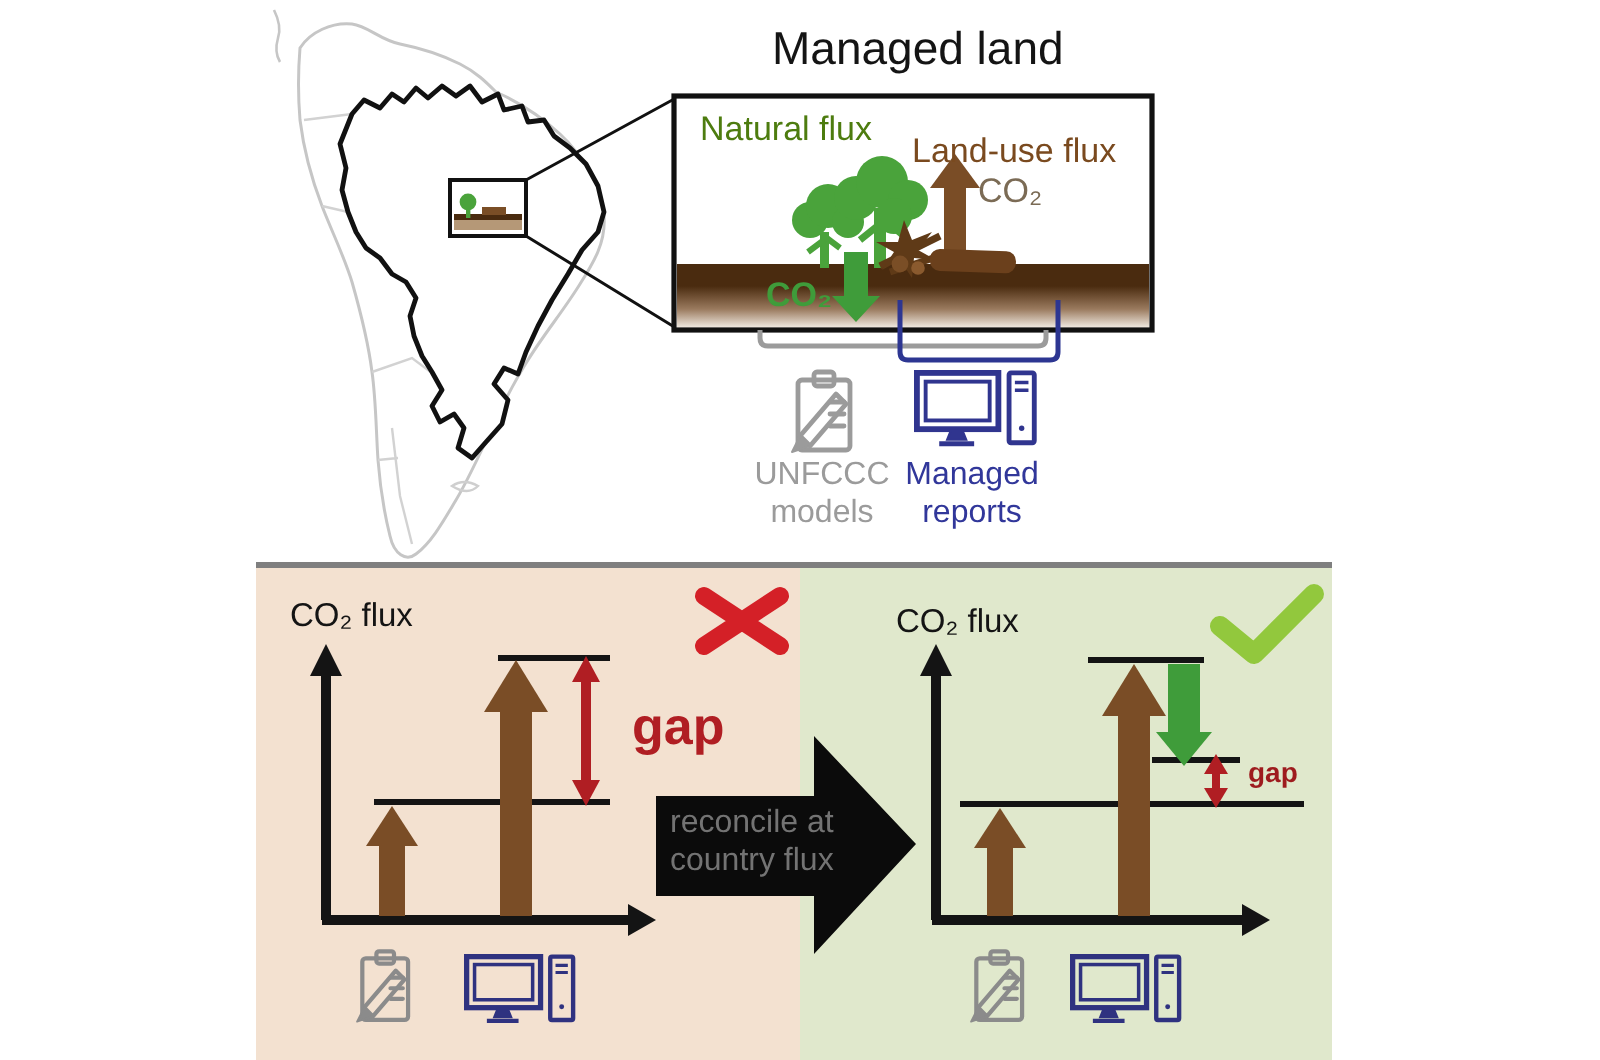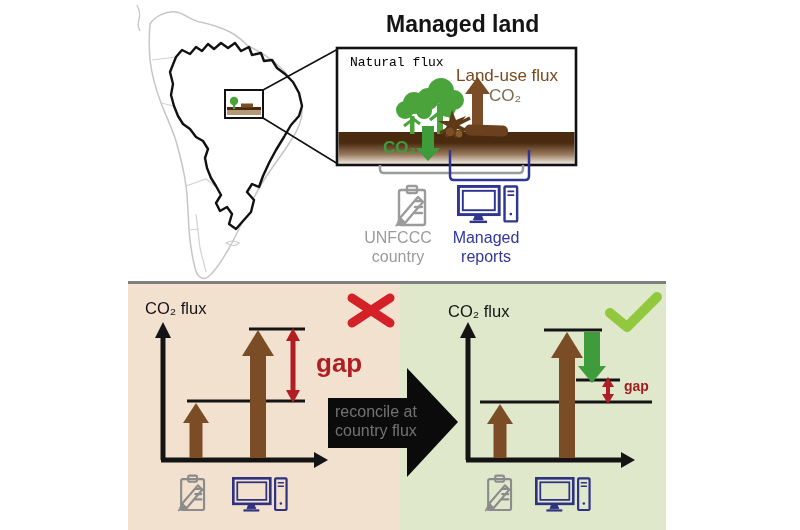"Managed land" div.lbl { font-weight: bold -> none }
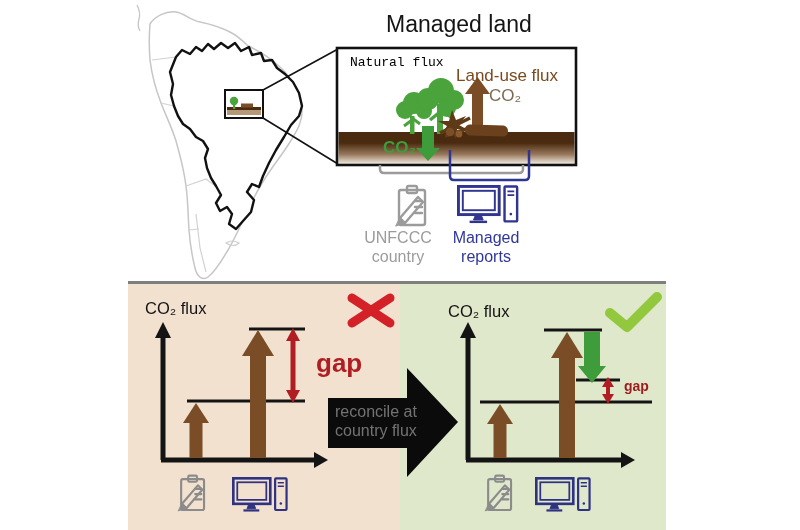"Natural flux" .natural { color: #000000 -> #4d7c0f; font-family: Liberation Mono, monospace -> none; font-size: 13px -> 17px }
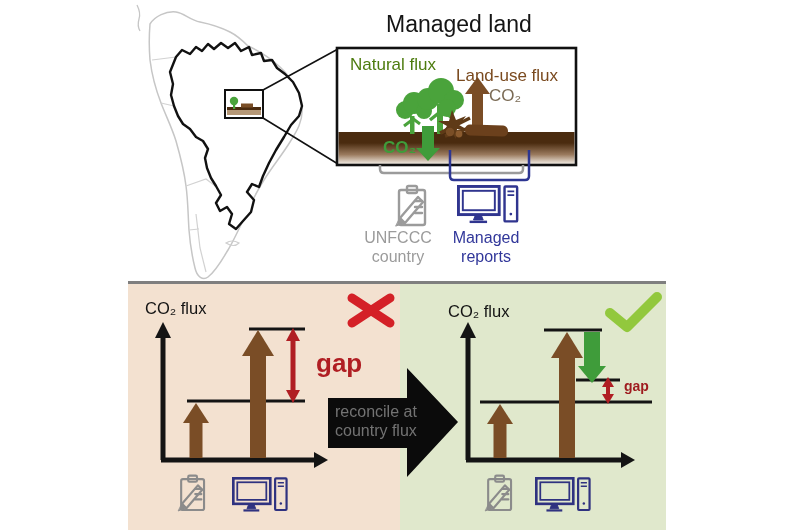"UNFCCC" div.srcLabel { left: 354px -> 367px }
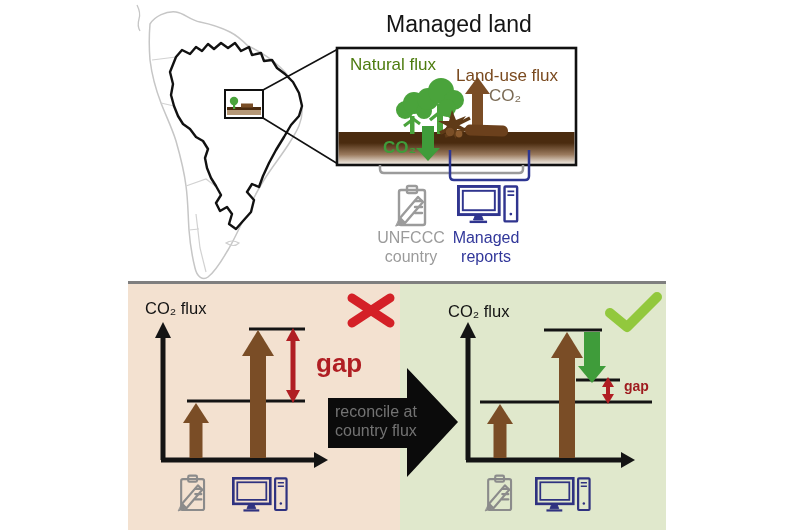"country" div { text: country -> models }
